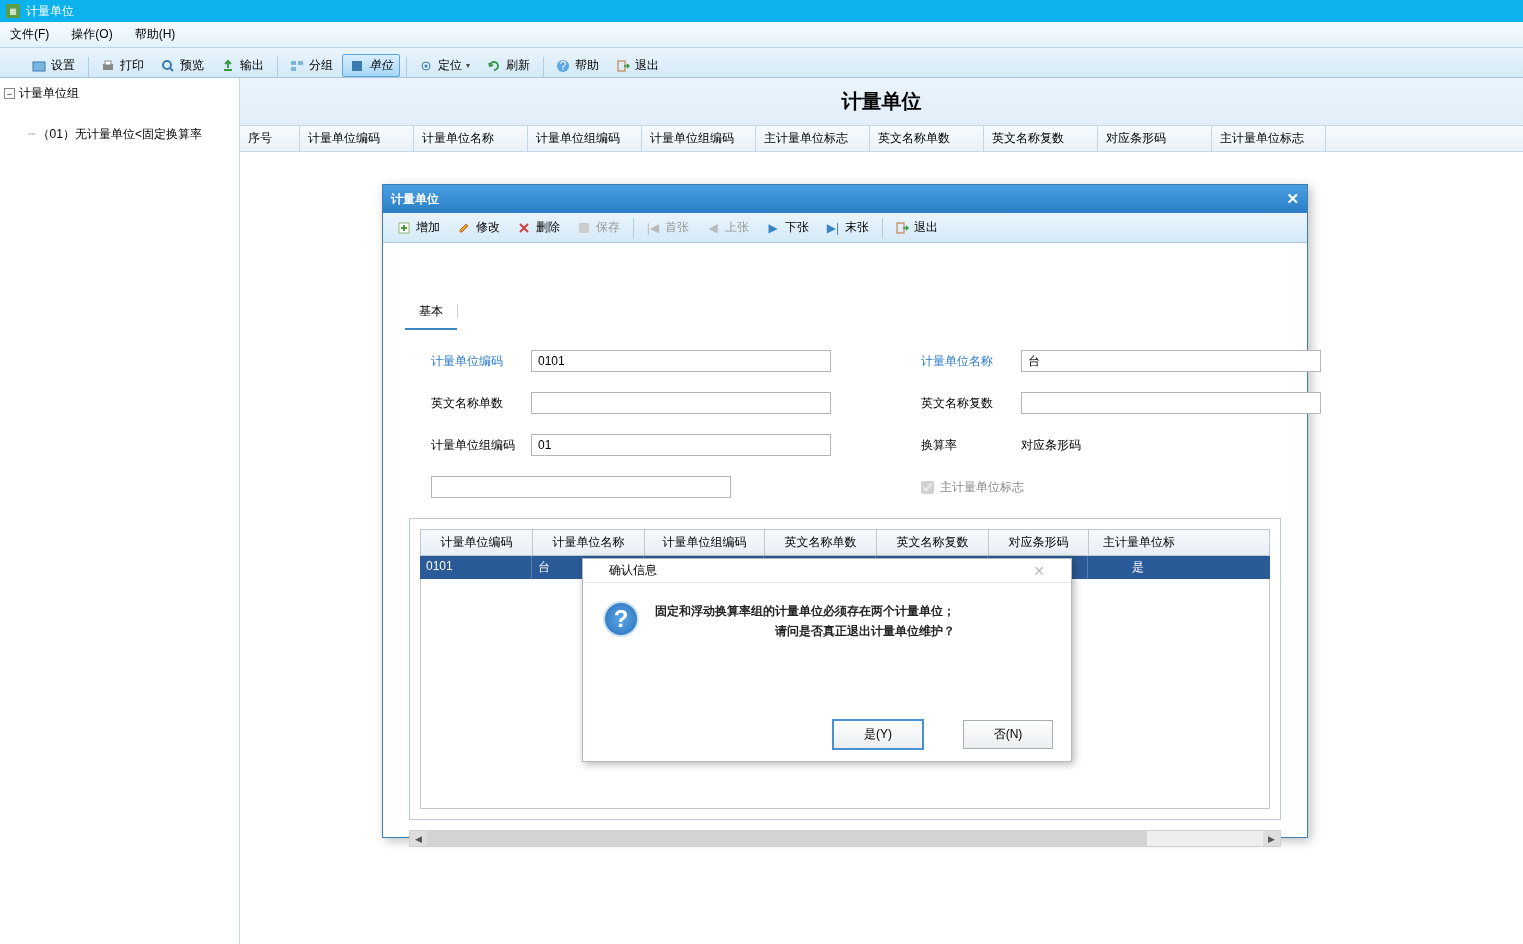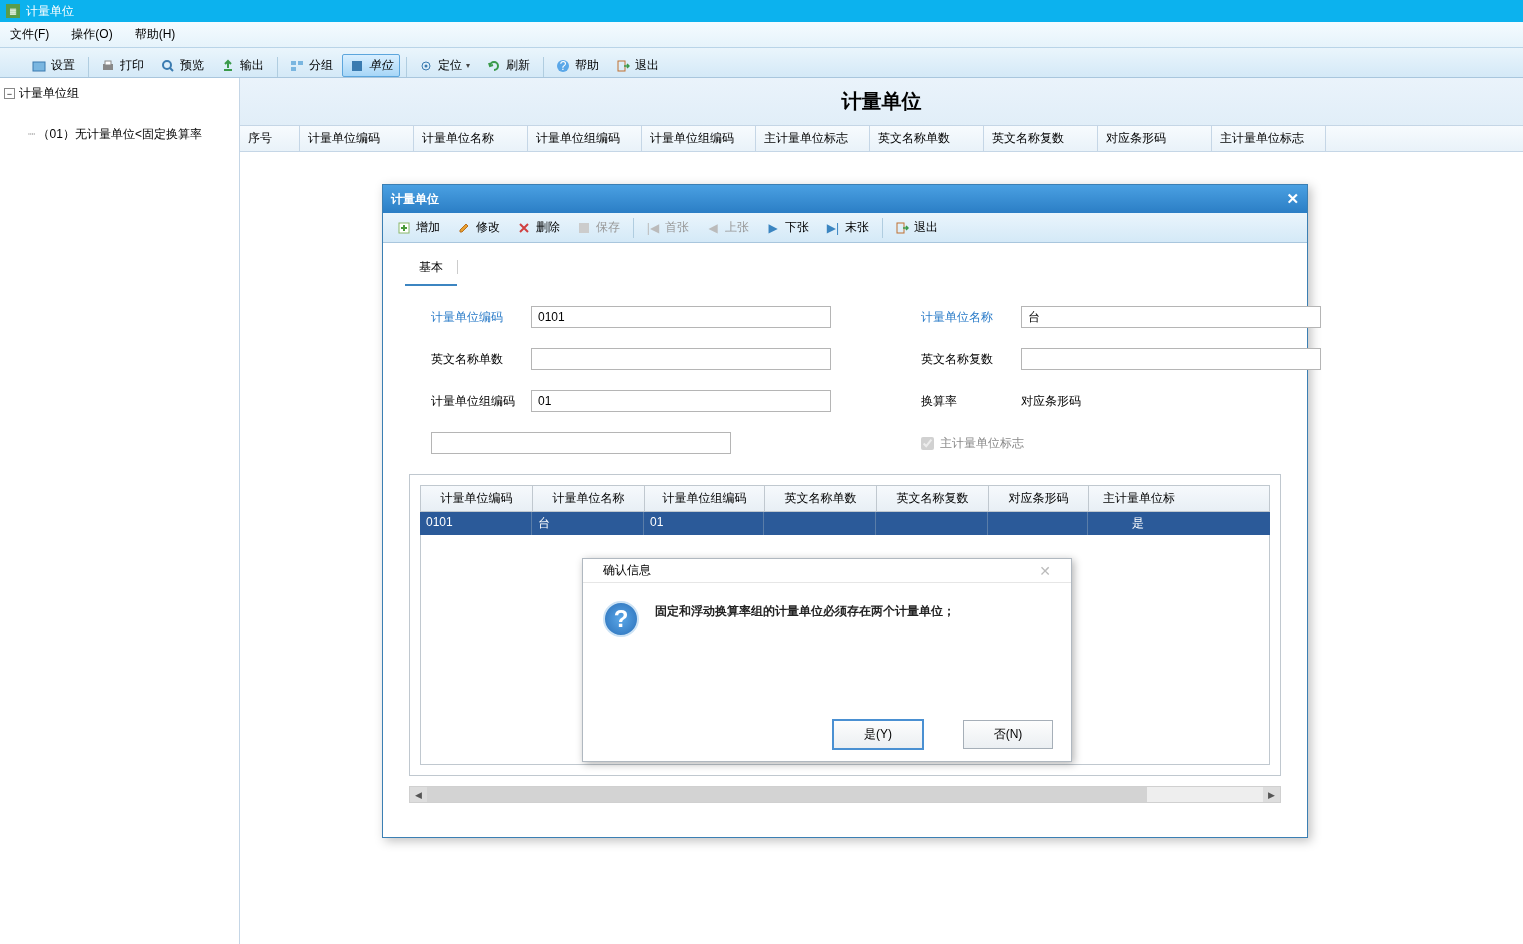"基本" .tab { margin-top: none -> 44px }
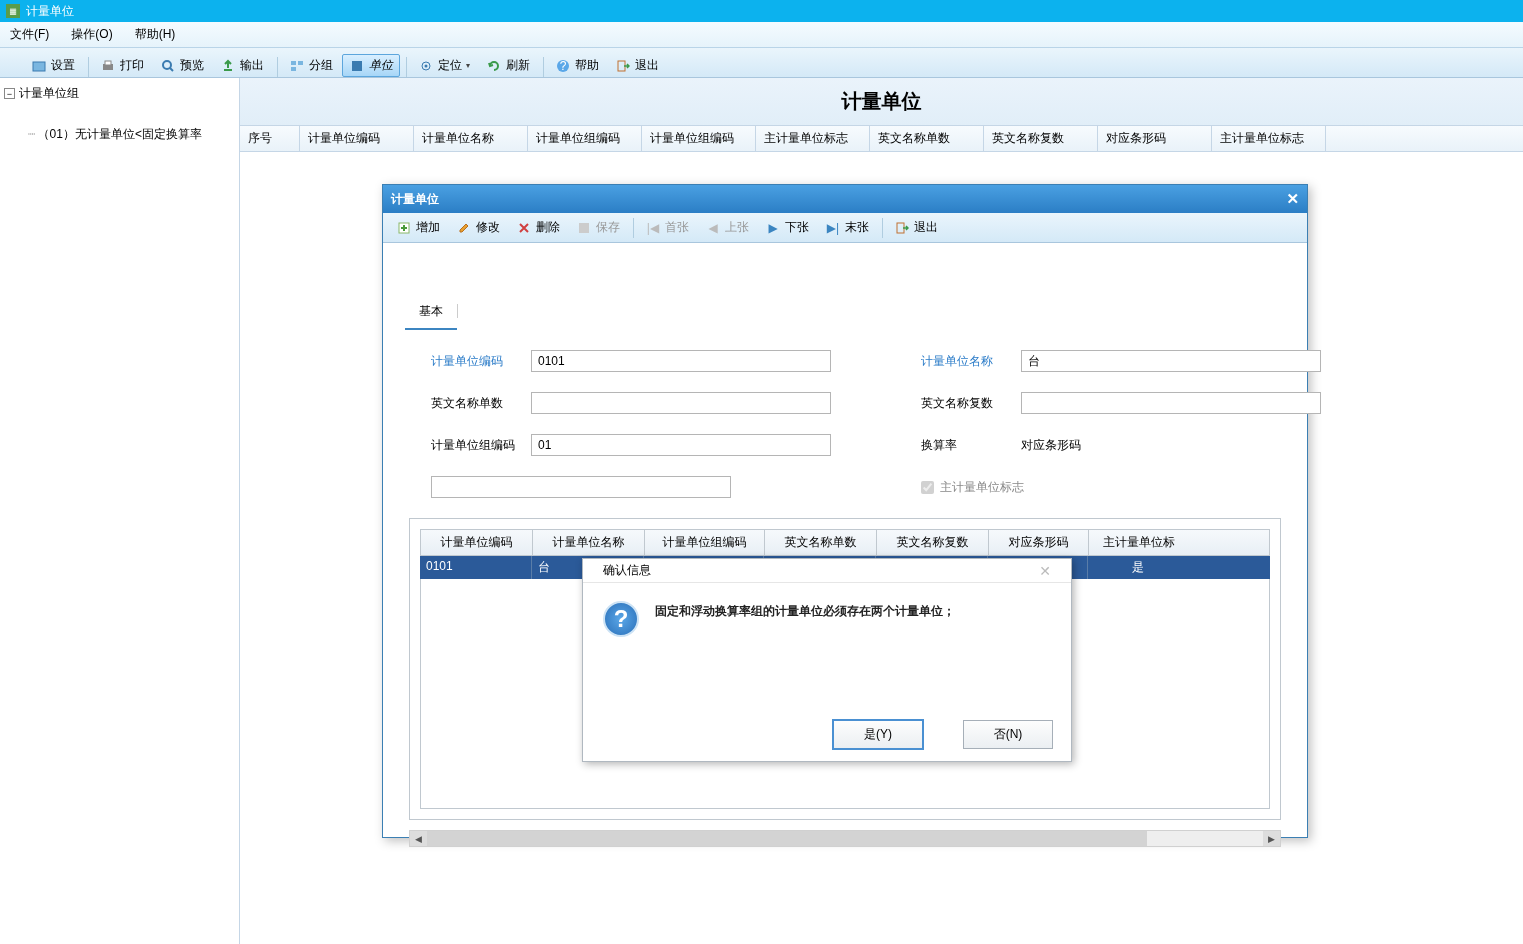"确认信息" .msg-title { padding: 4px 20px -> 4px 26px }
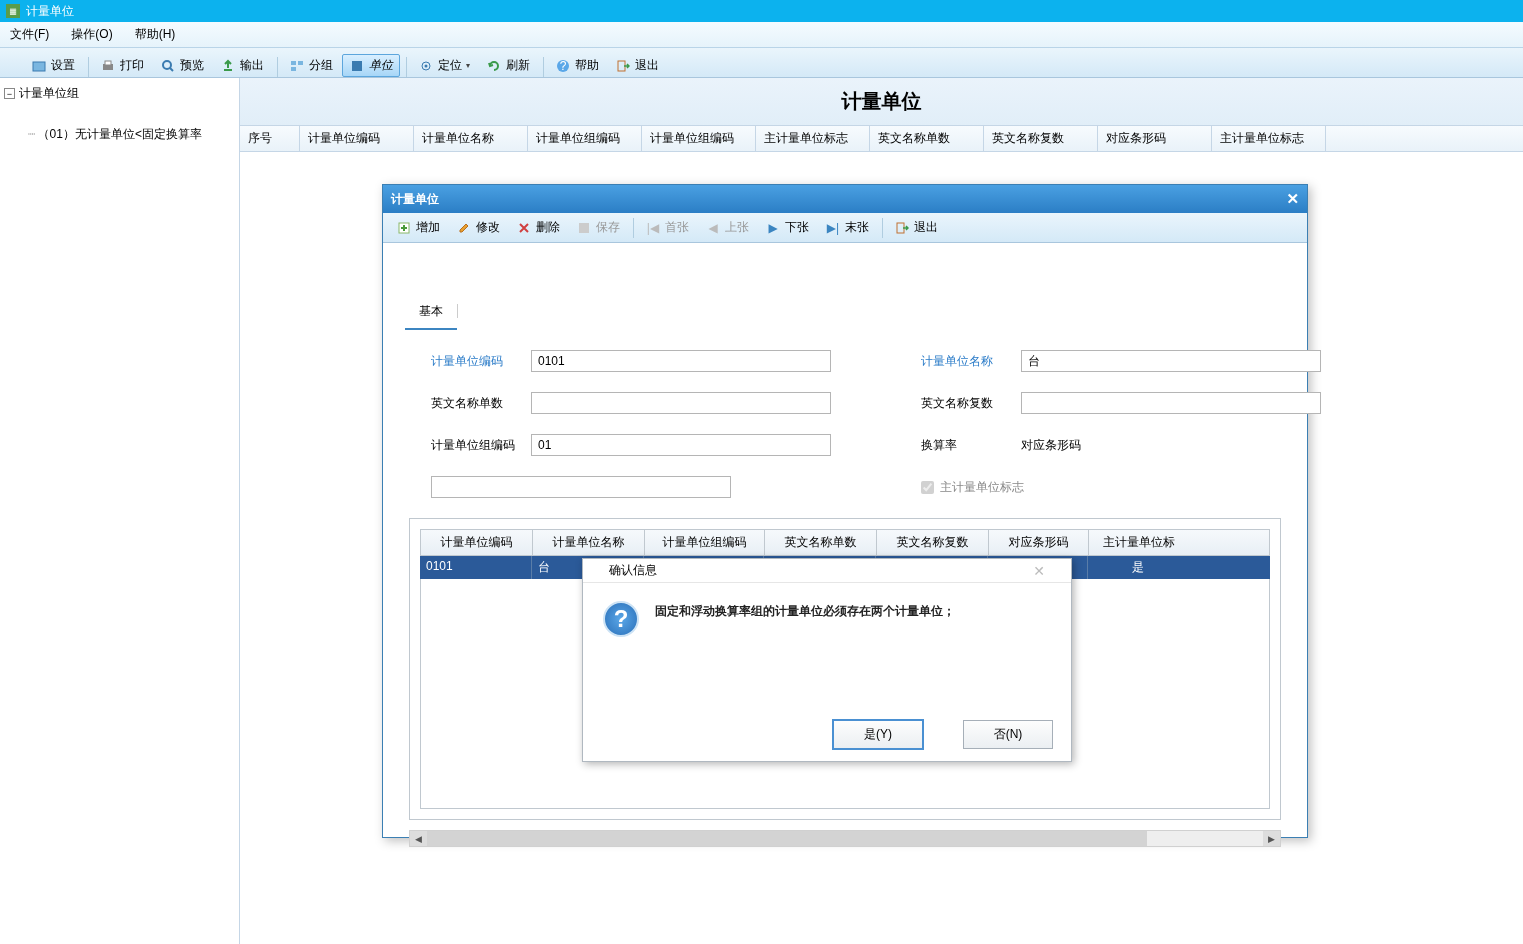"请问是否真正退出计量单位维护？" div { html: none -> <div>请问是否真正退出计量单位维护？</div> }
